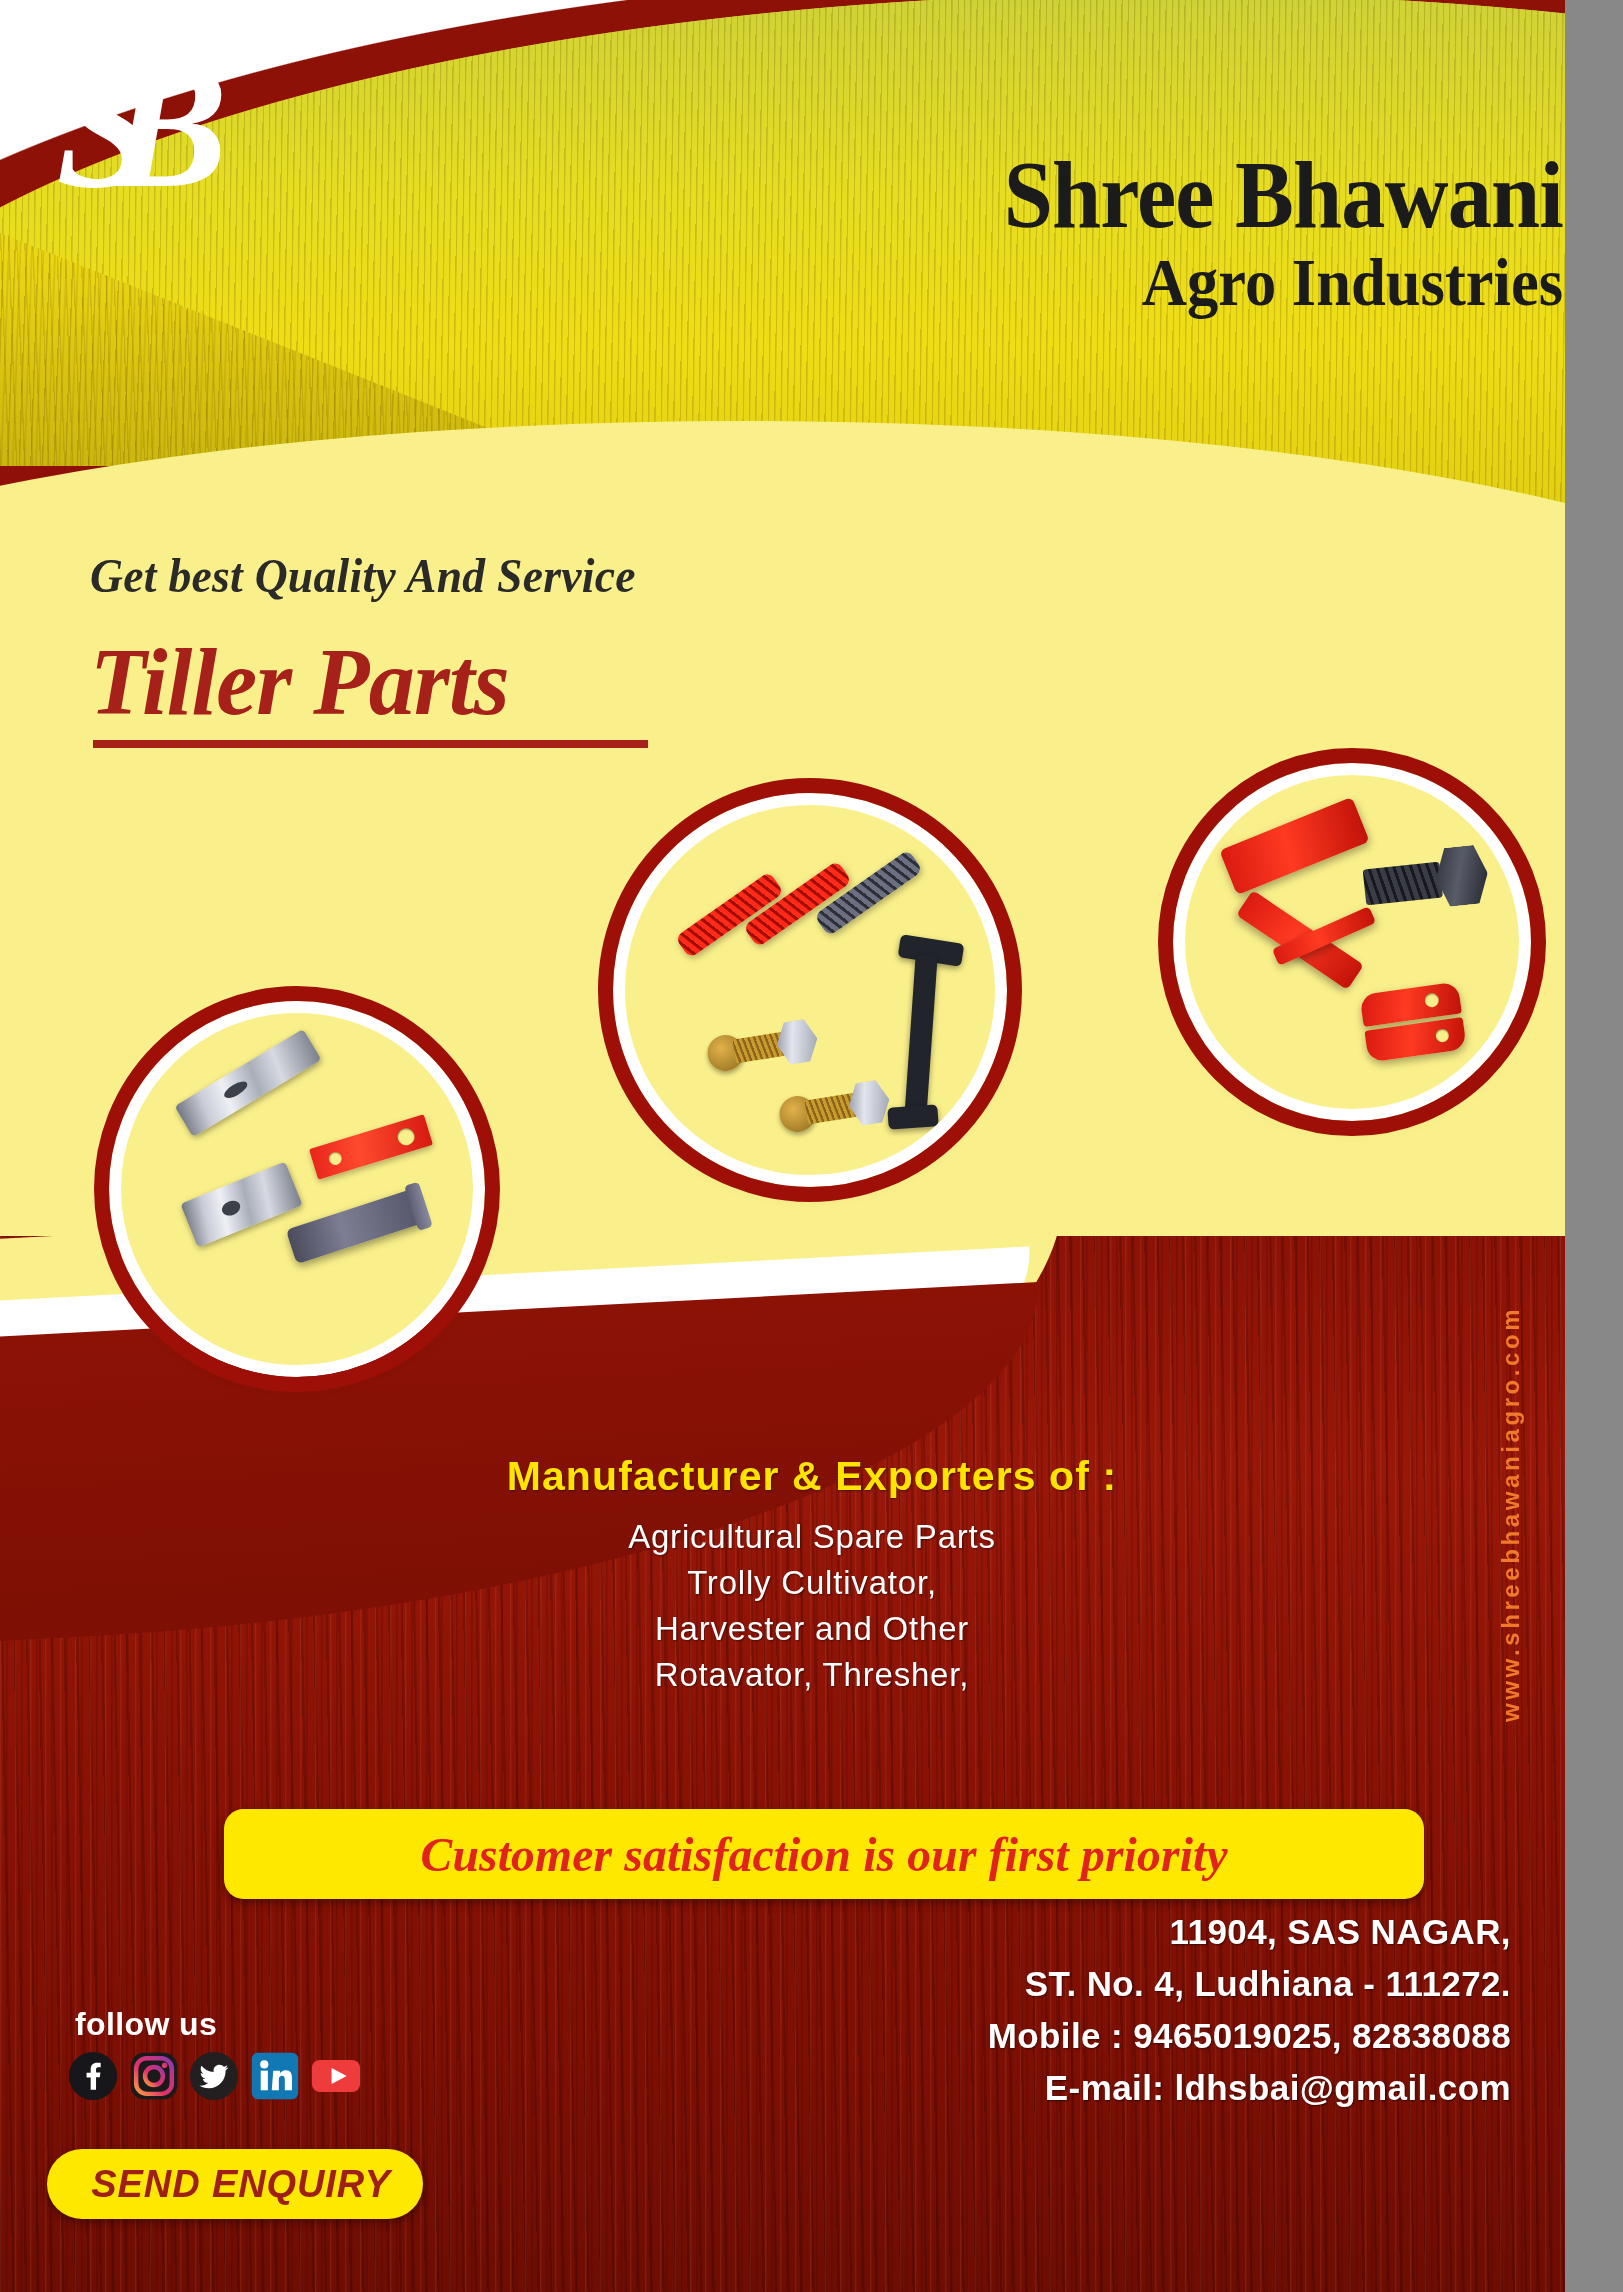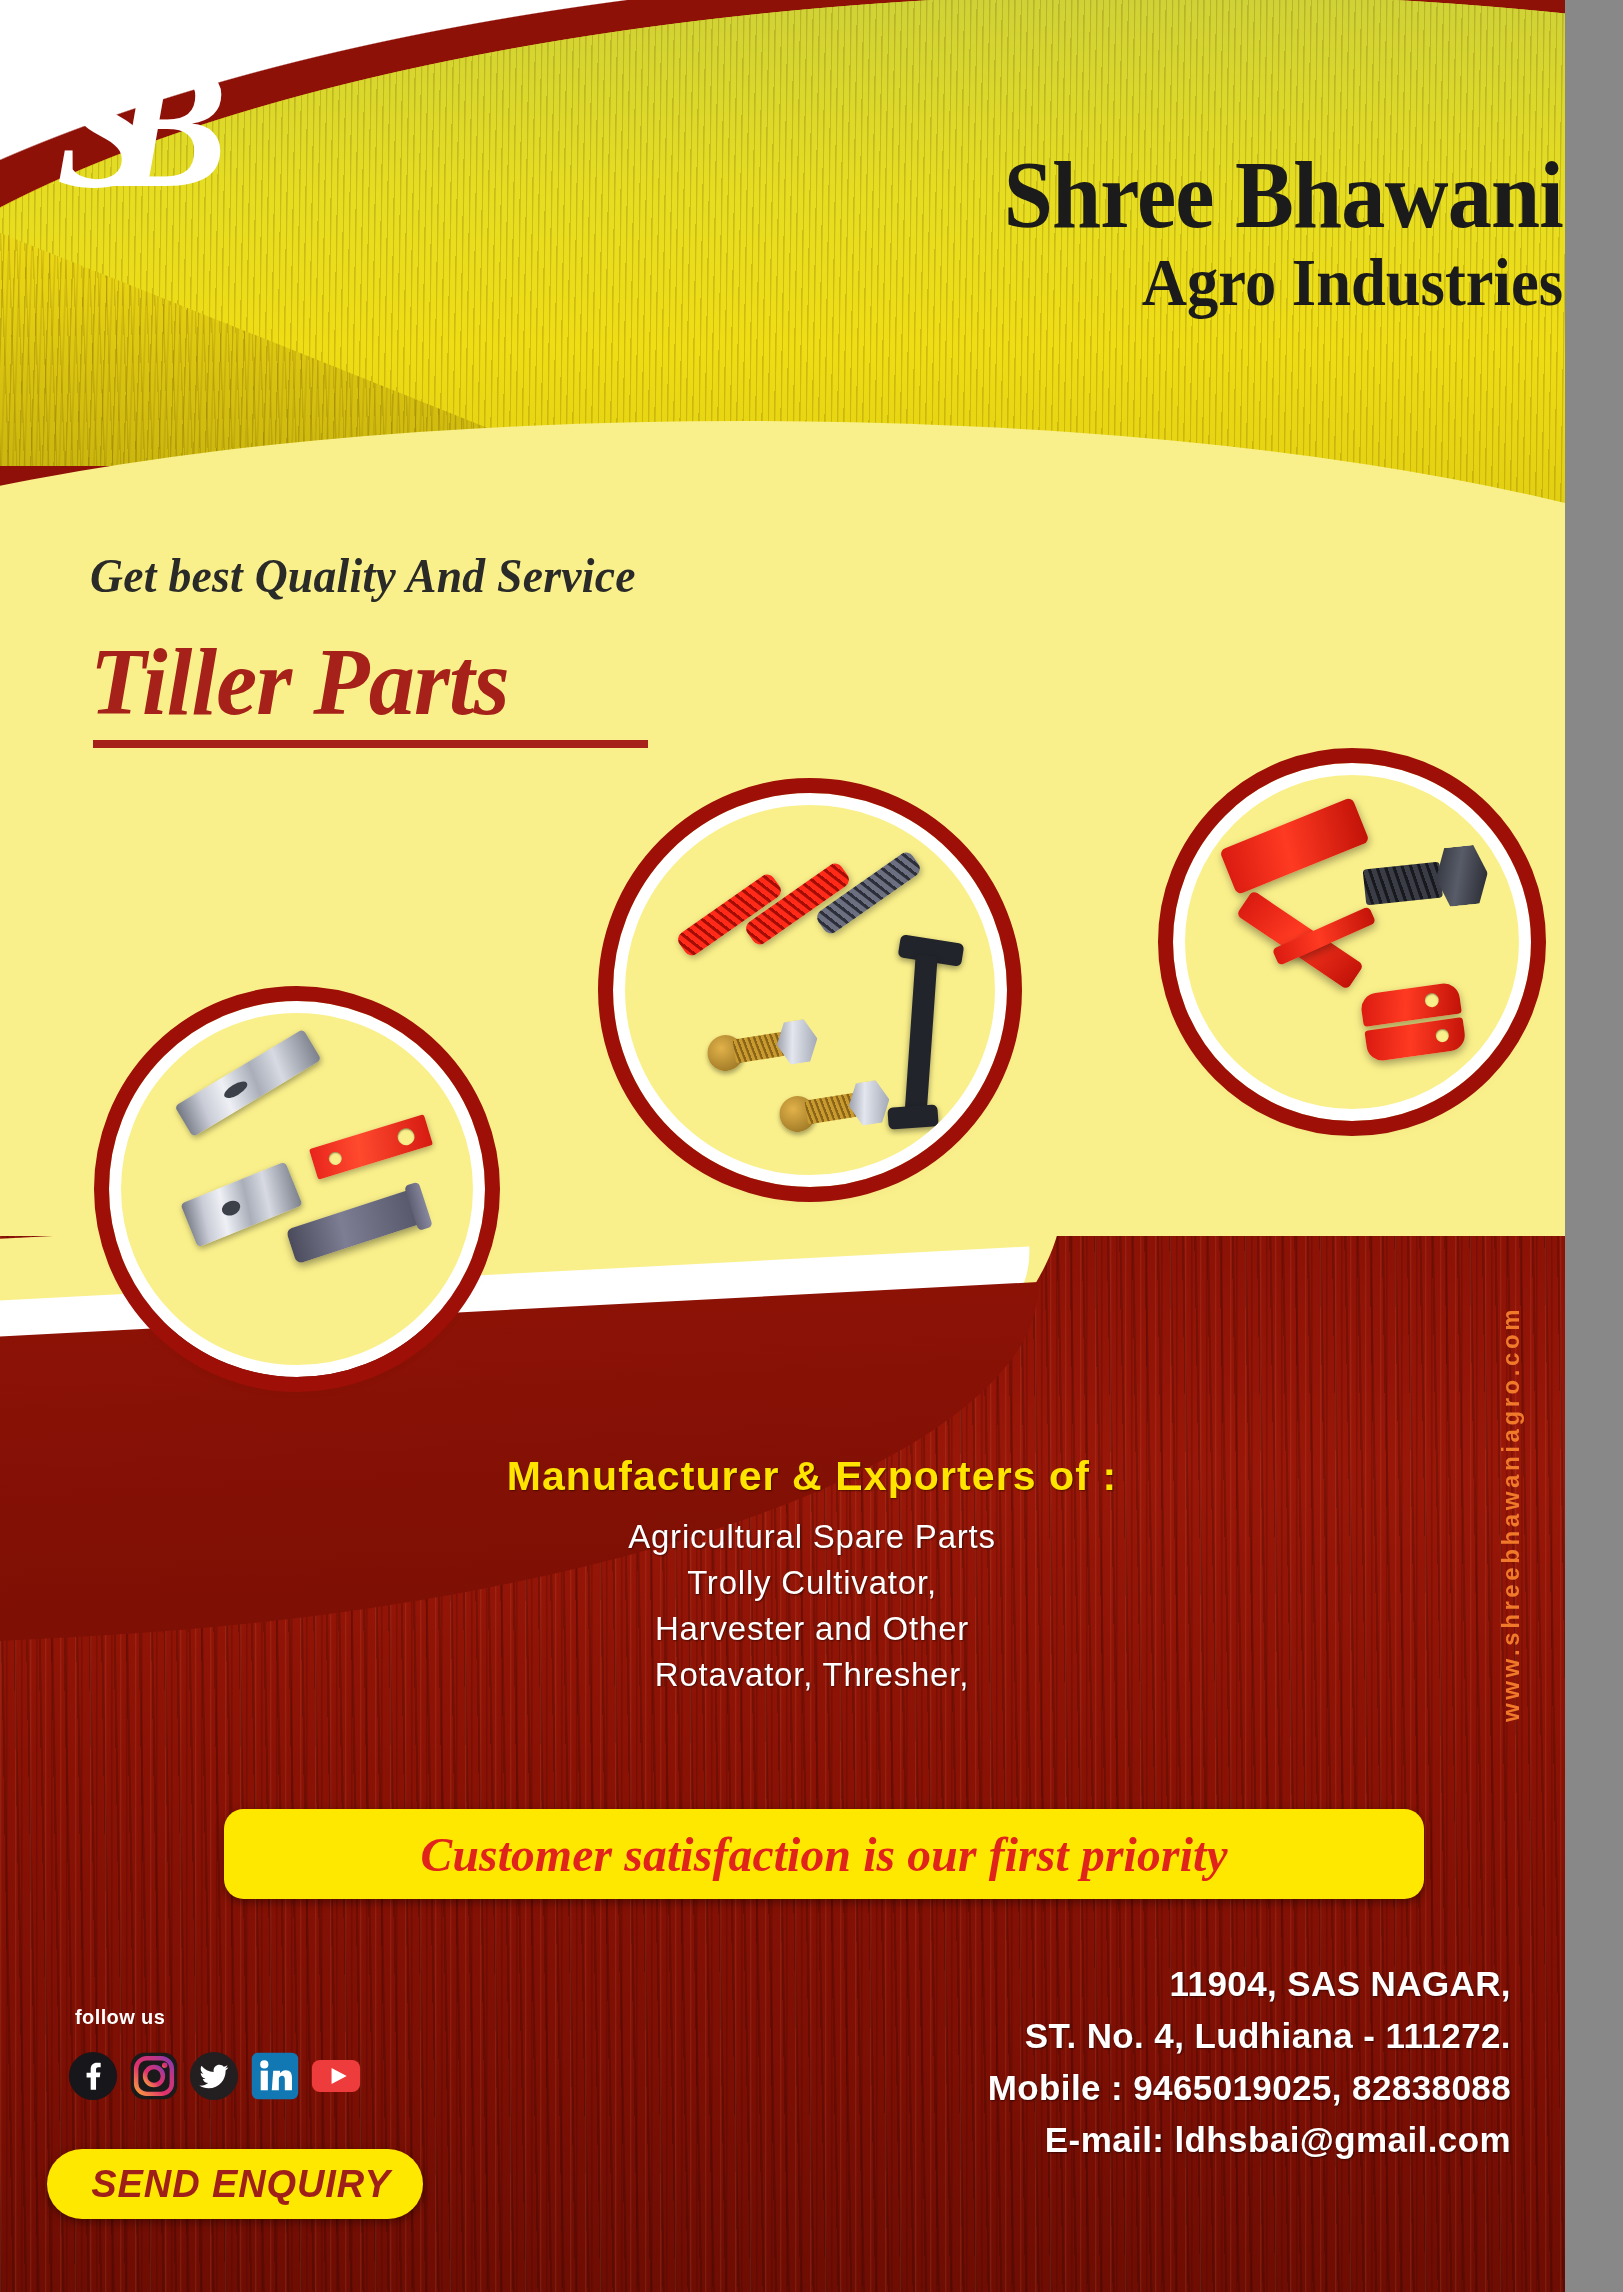"11904, SAS NAGAR," .contact { top: 1958px -> 1906px }
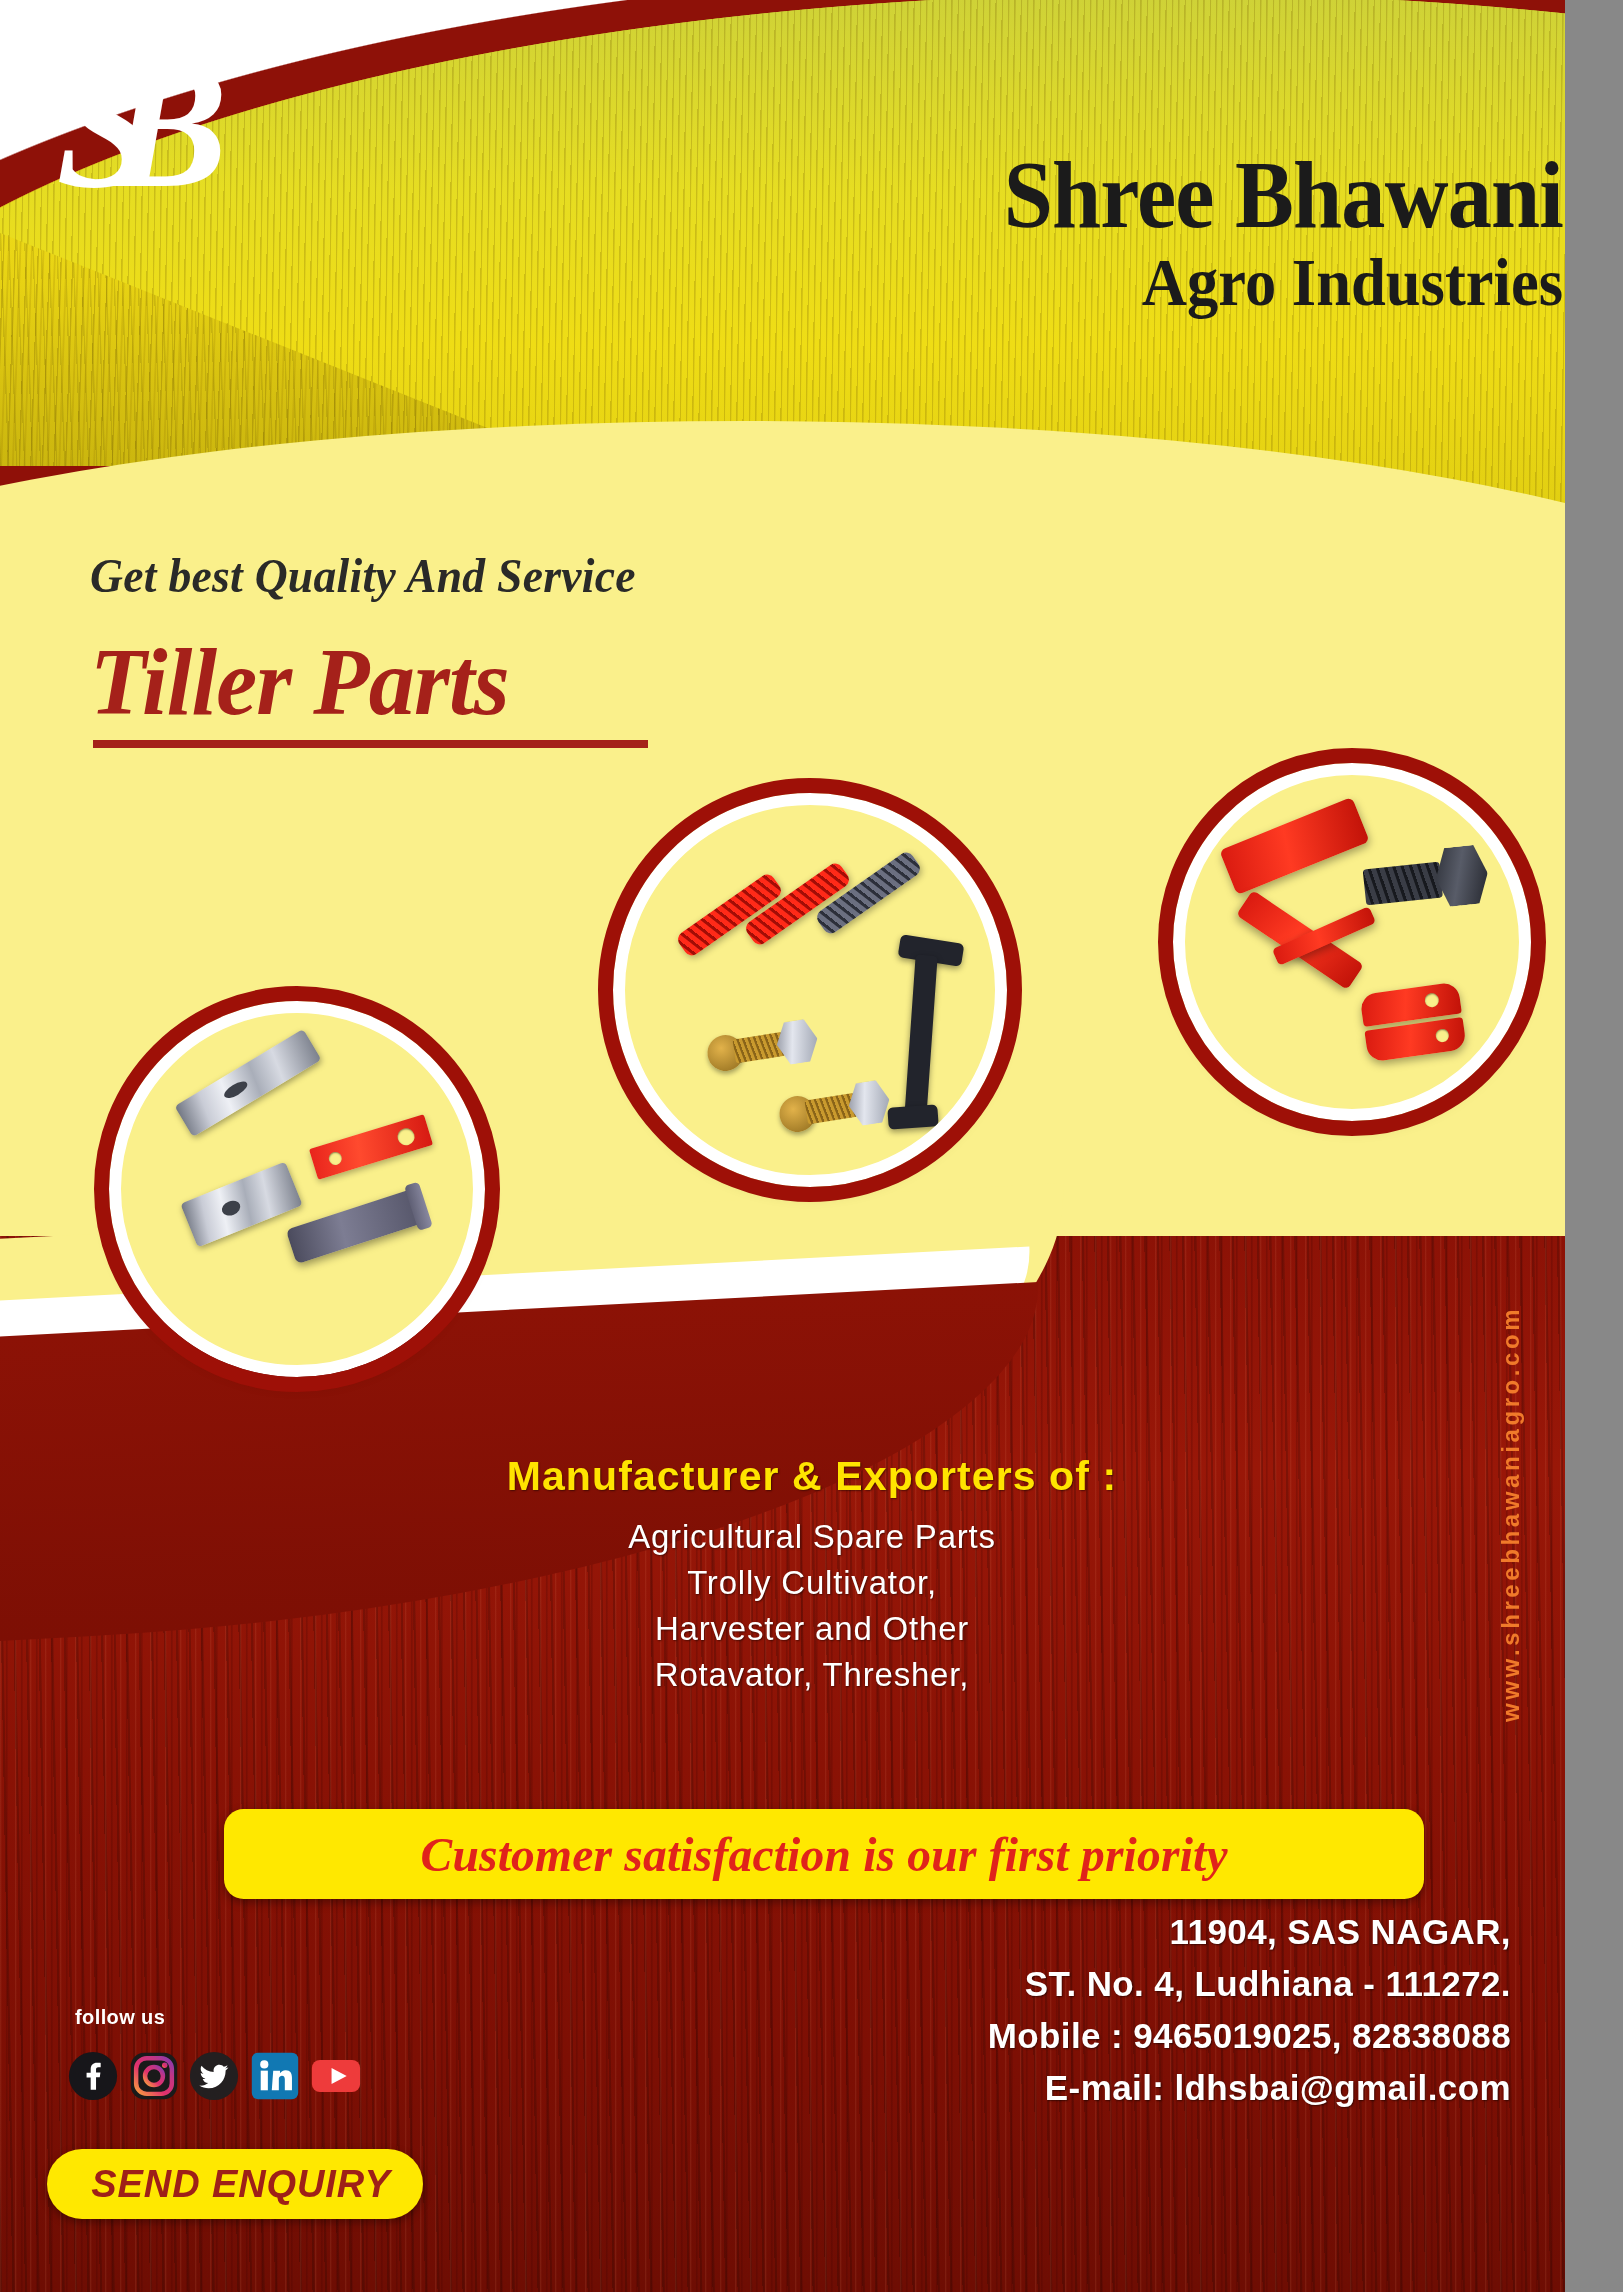"follow us" .follow-label { font-size: 20px -> 32px }
